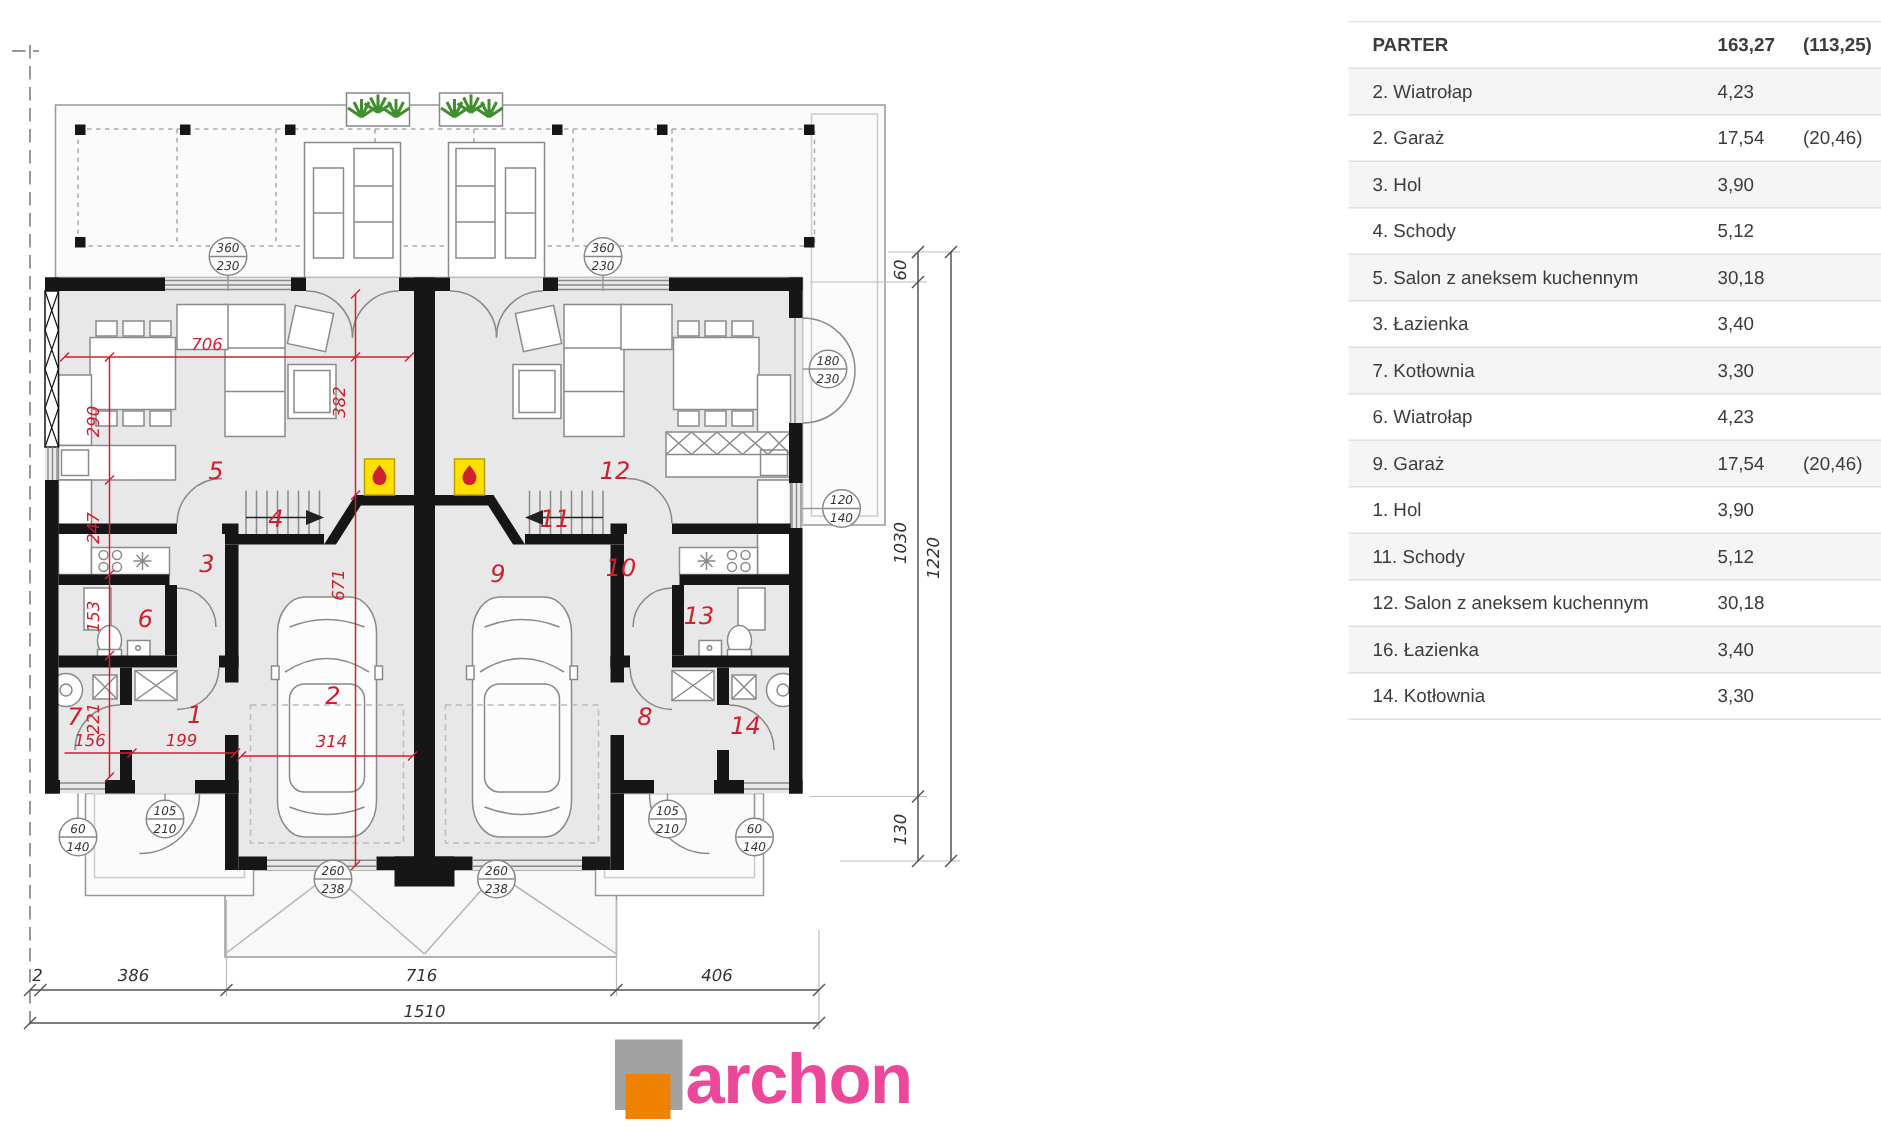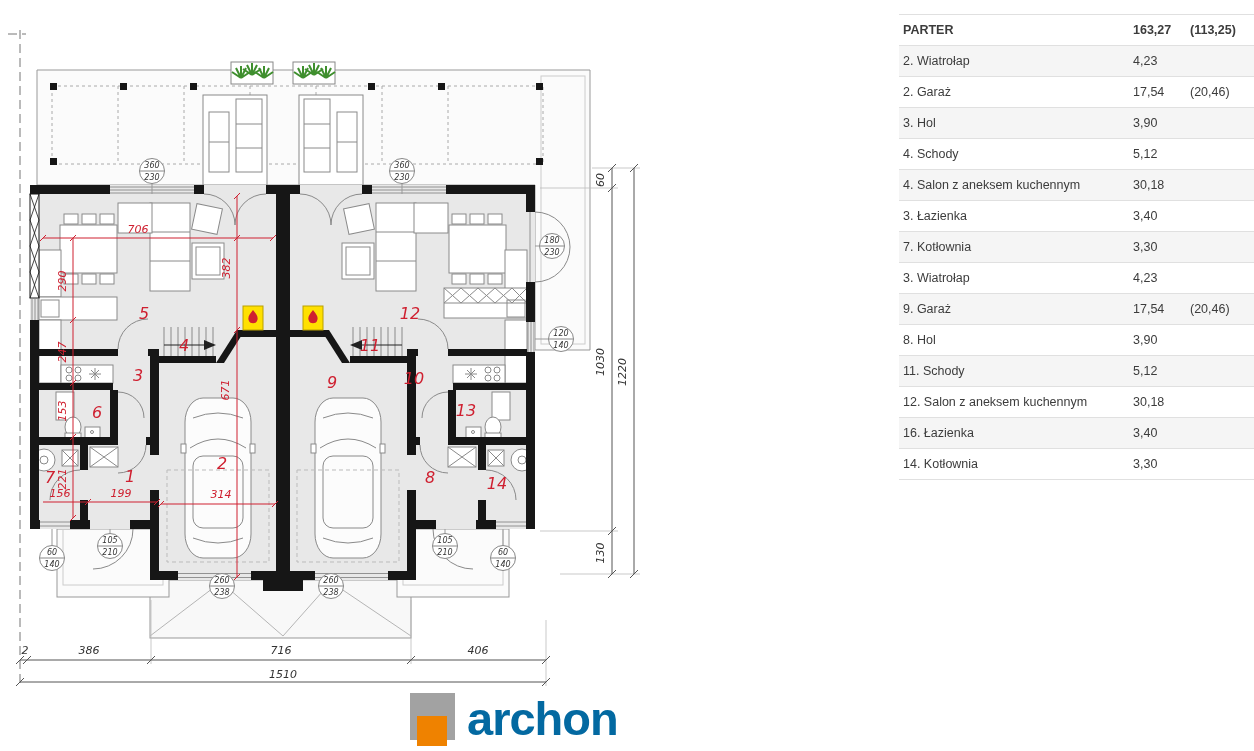"PARTER" .c-label { margin-left: none -> 12px }
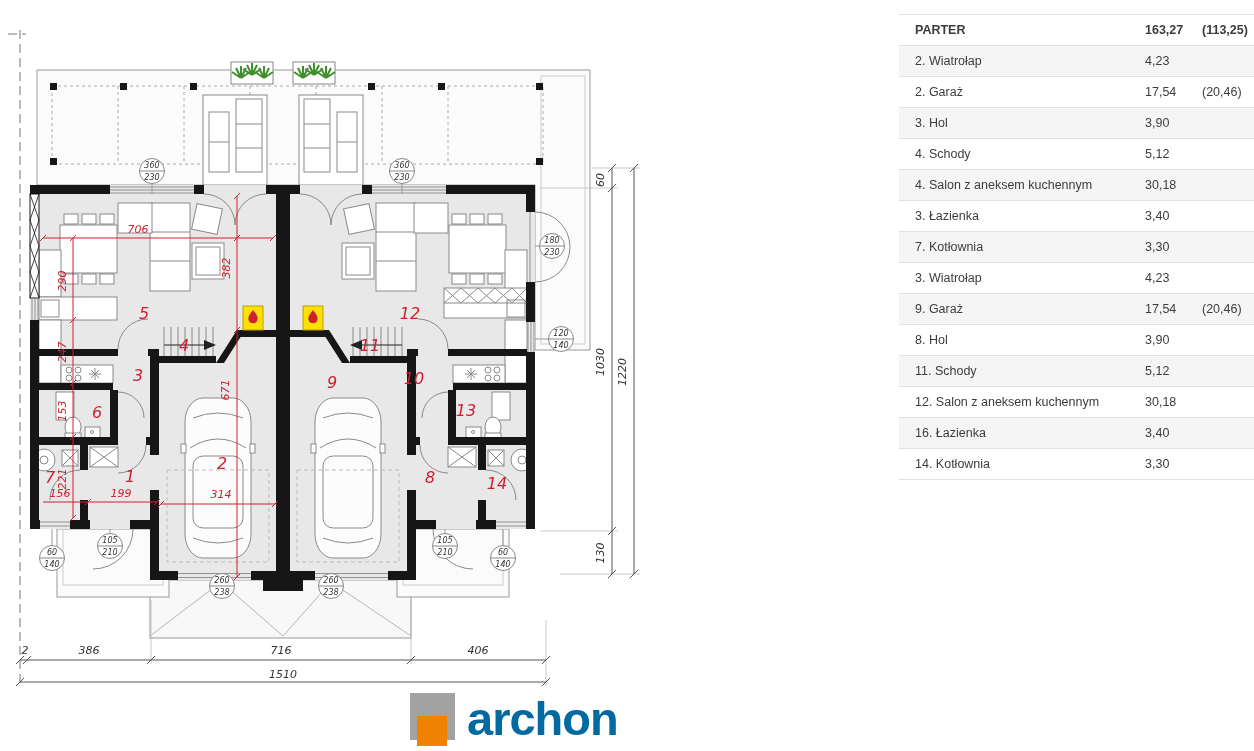"4. Salon z aneksem kuchennym" span.c-label { text: 4 -> 5 }
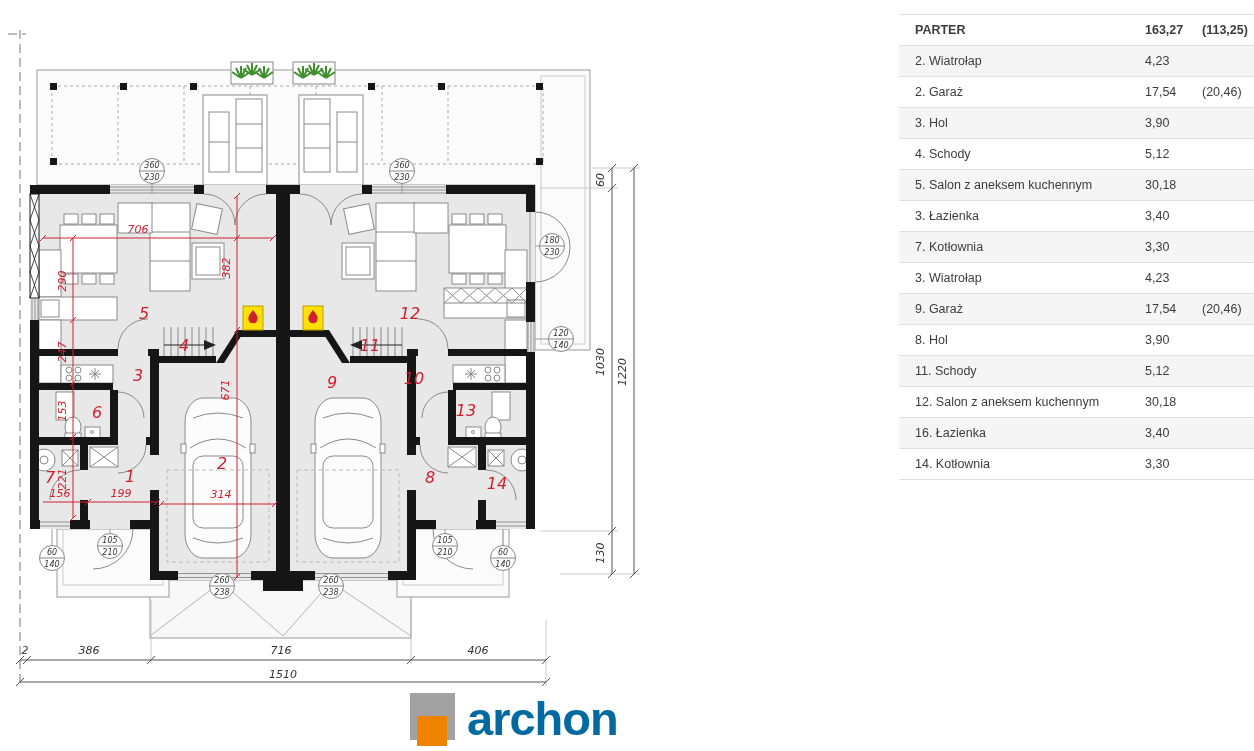"3. Wiatrołap" span.c-label { text: 3 -> 6 }
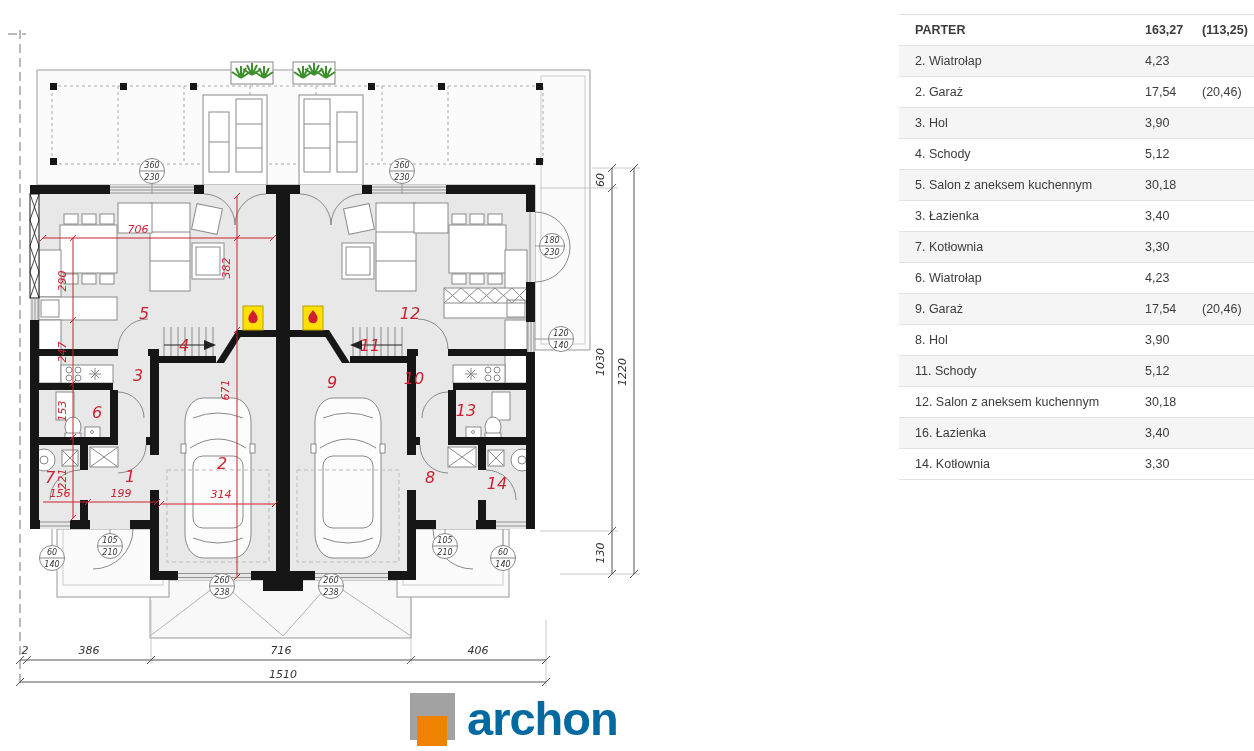"8. Hol" span.c-label { text: 8 -> 1 }
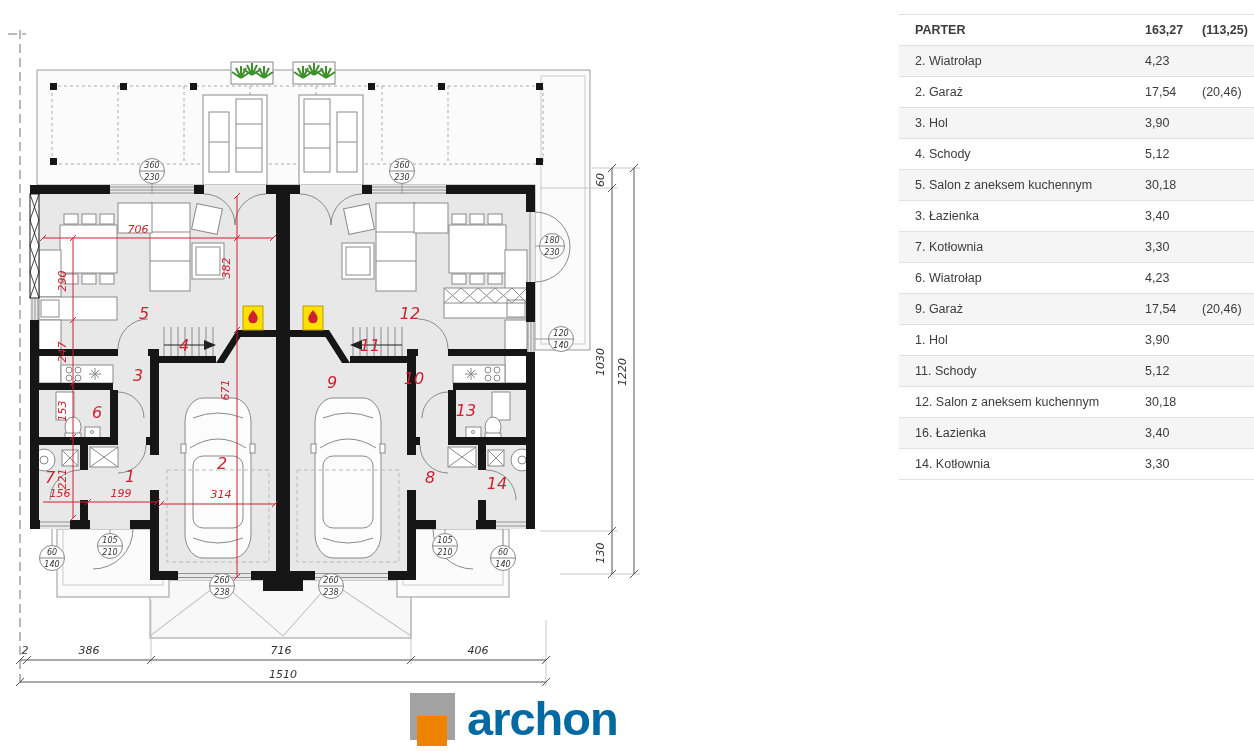"archon" .logo-text { color: #0369a1 -> #ec4899; margin-left: 14px -> 4px }
